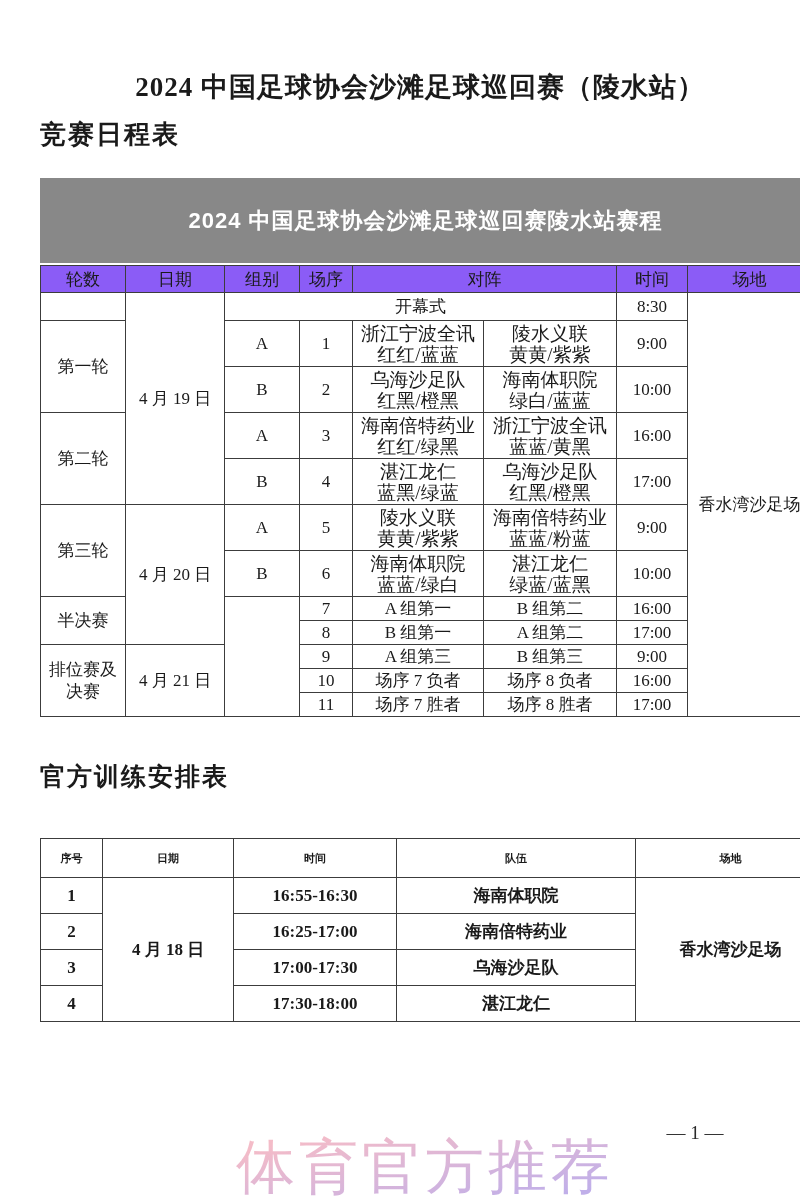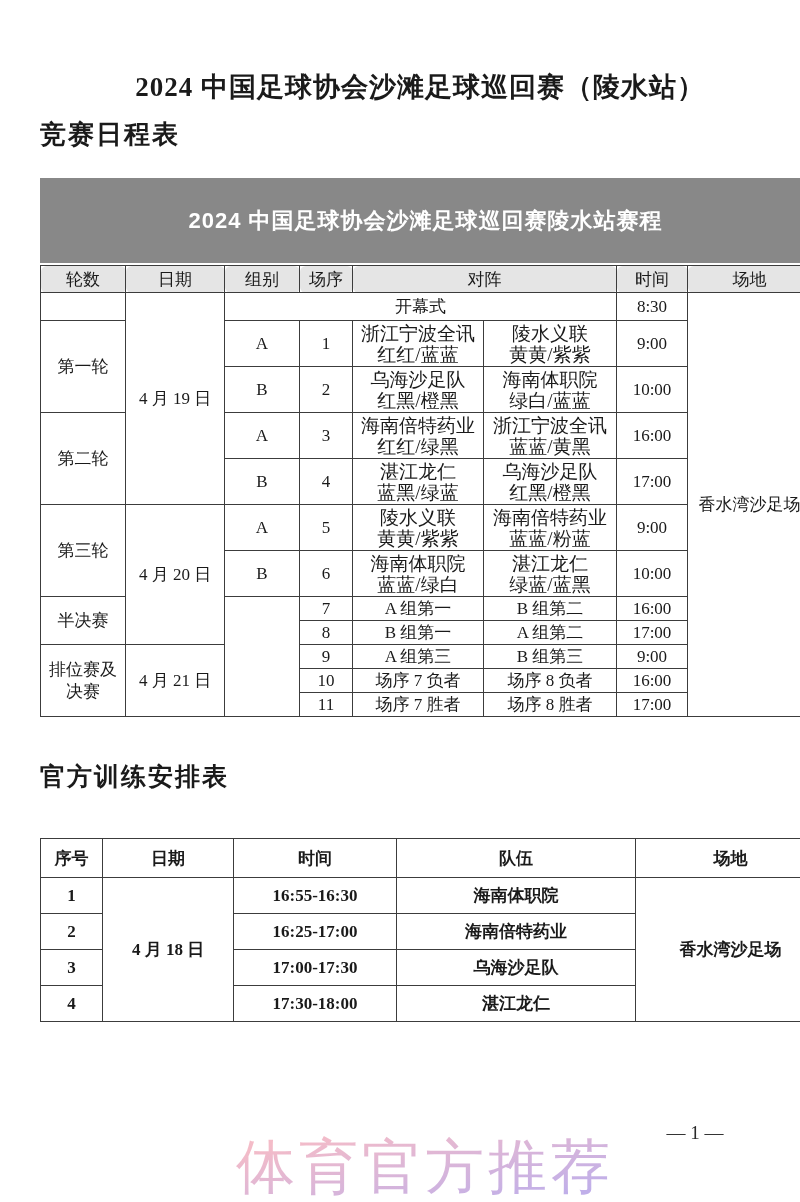"轮数" .t1 th { background: #e5e5e5 -> #8b5cf6; border-radius: 6px -> none }
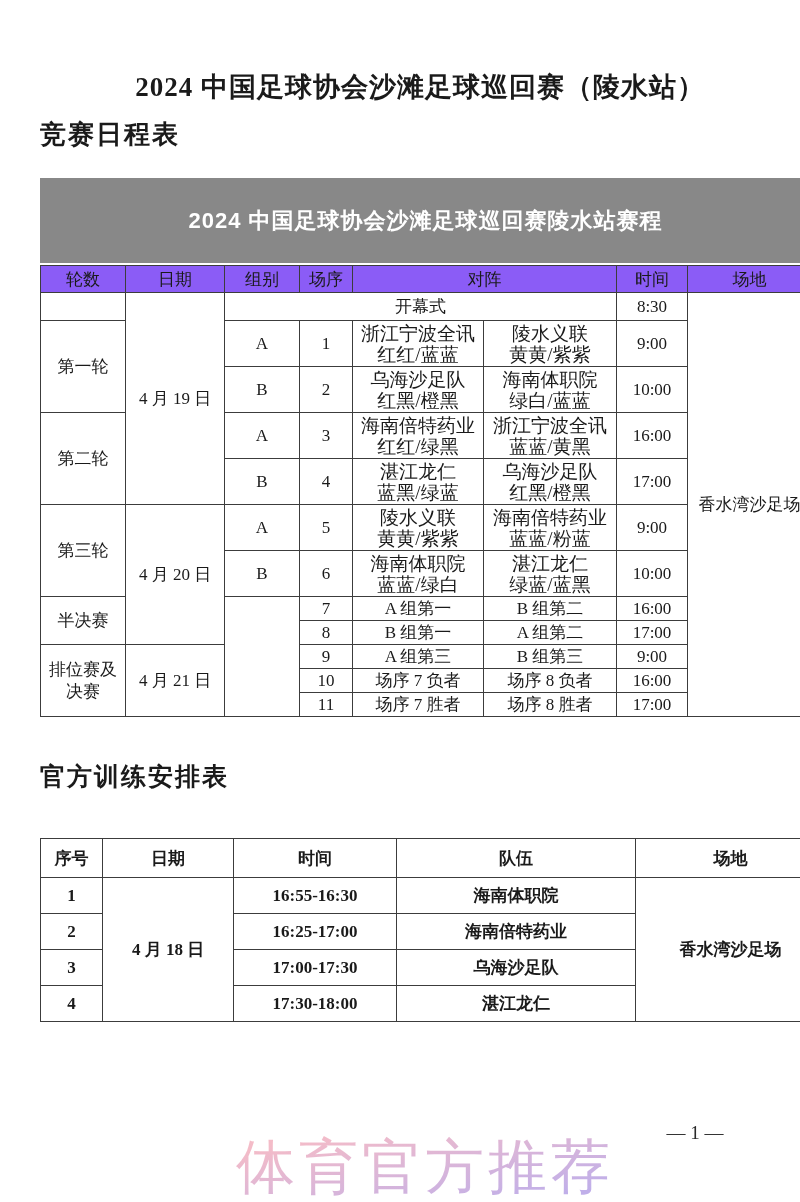"序号" .t2 th { font-size: 17px -> 11px }
